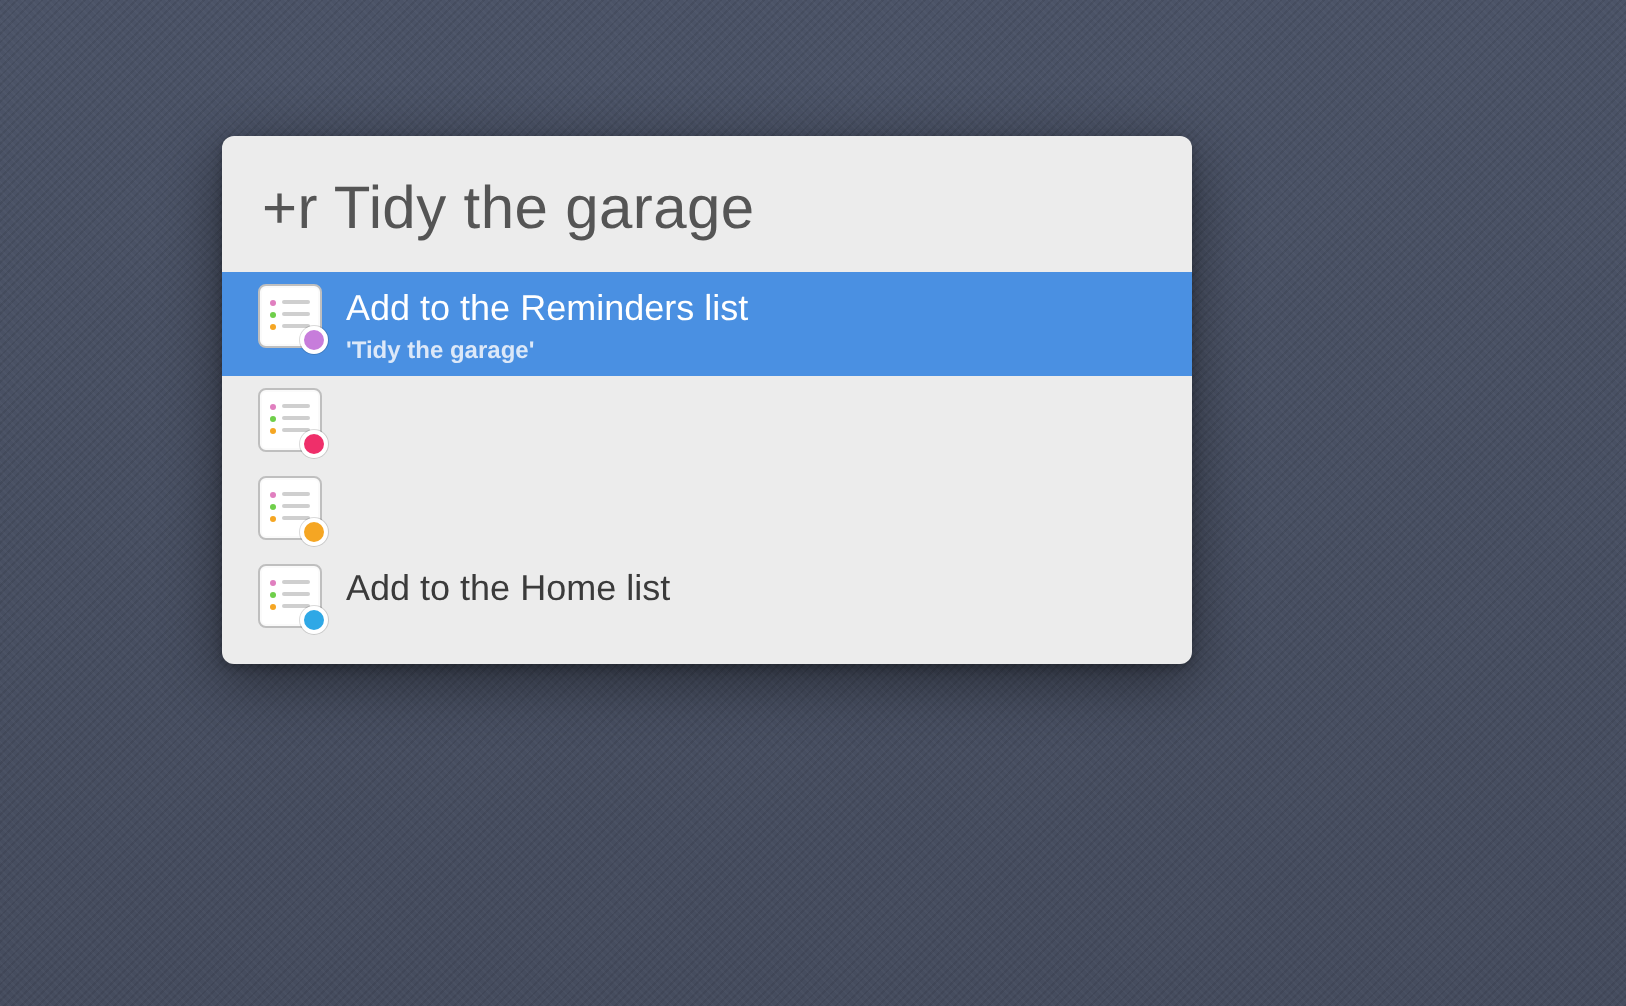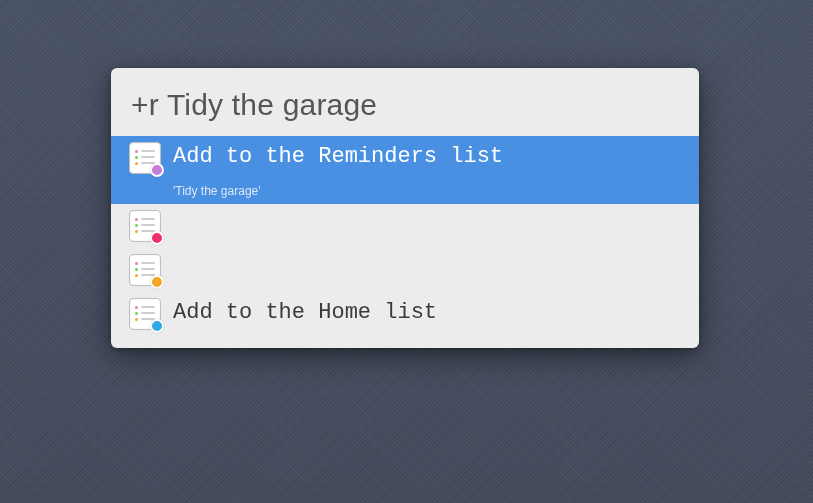"+r Tidy the garage" .panel { width: 588px -> 485px }
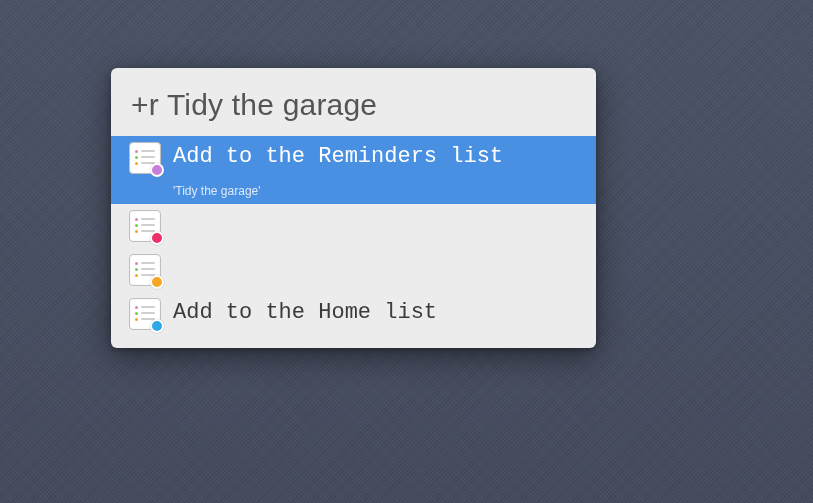"Add to the Reminders list" .item .label { font-family: Liberation Mono, monospace -> none; font-size: 22px -> 18px }
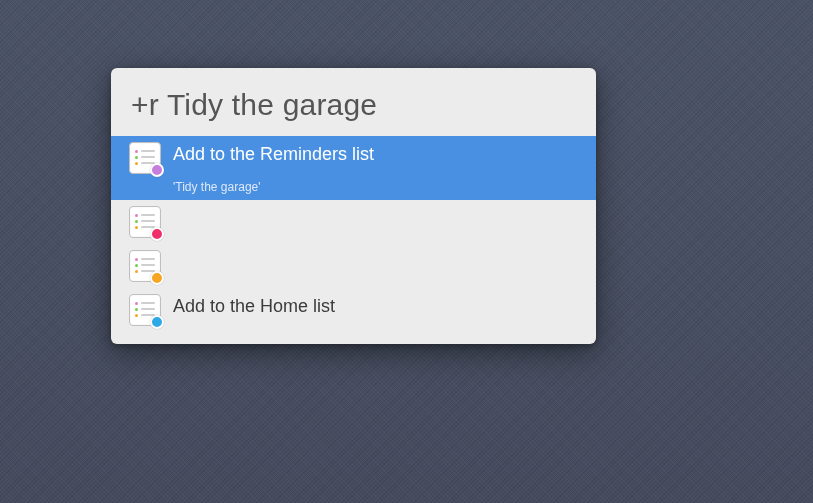"'Tidy the garage'" .item .sub { font-weight: none -> bold; margin-top: 15px -> 3px }
